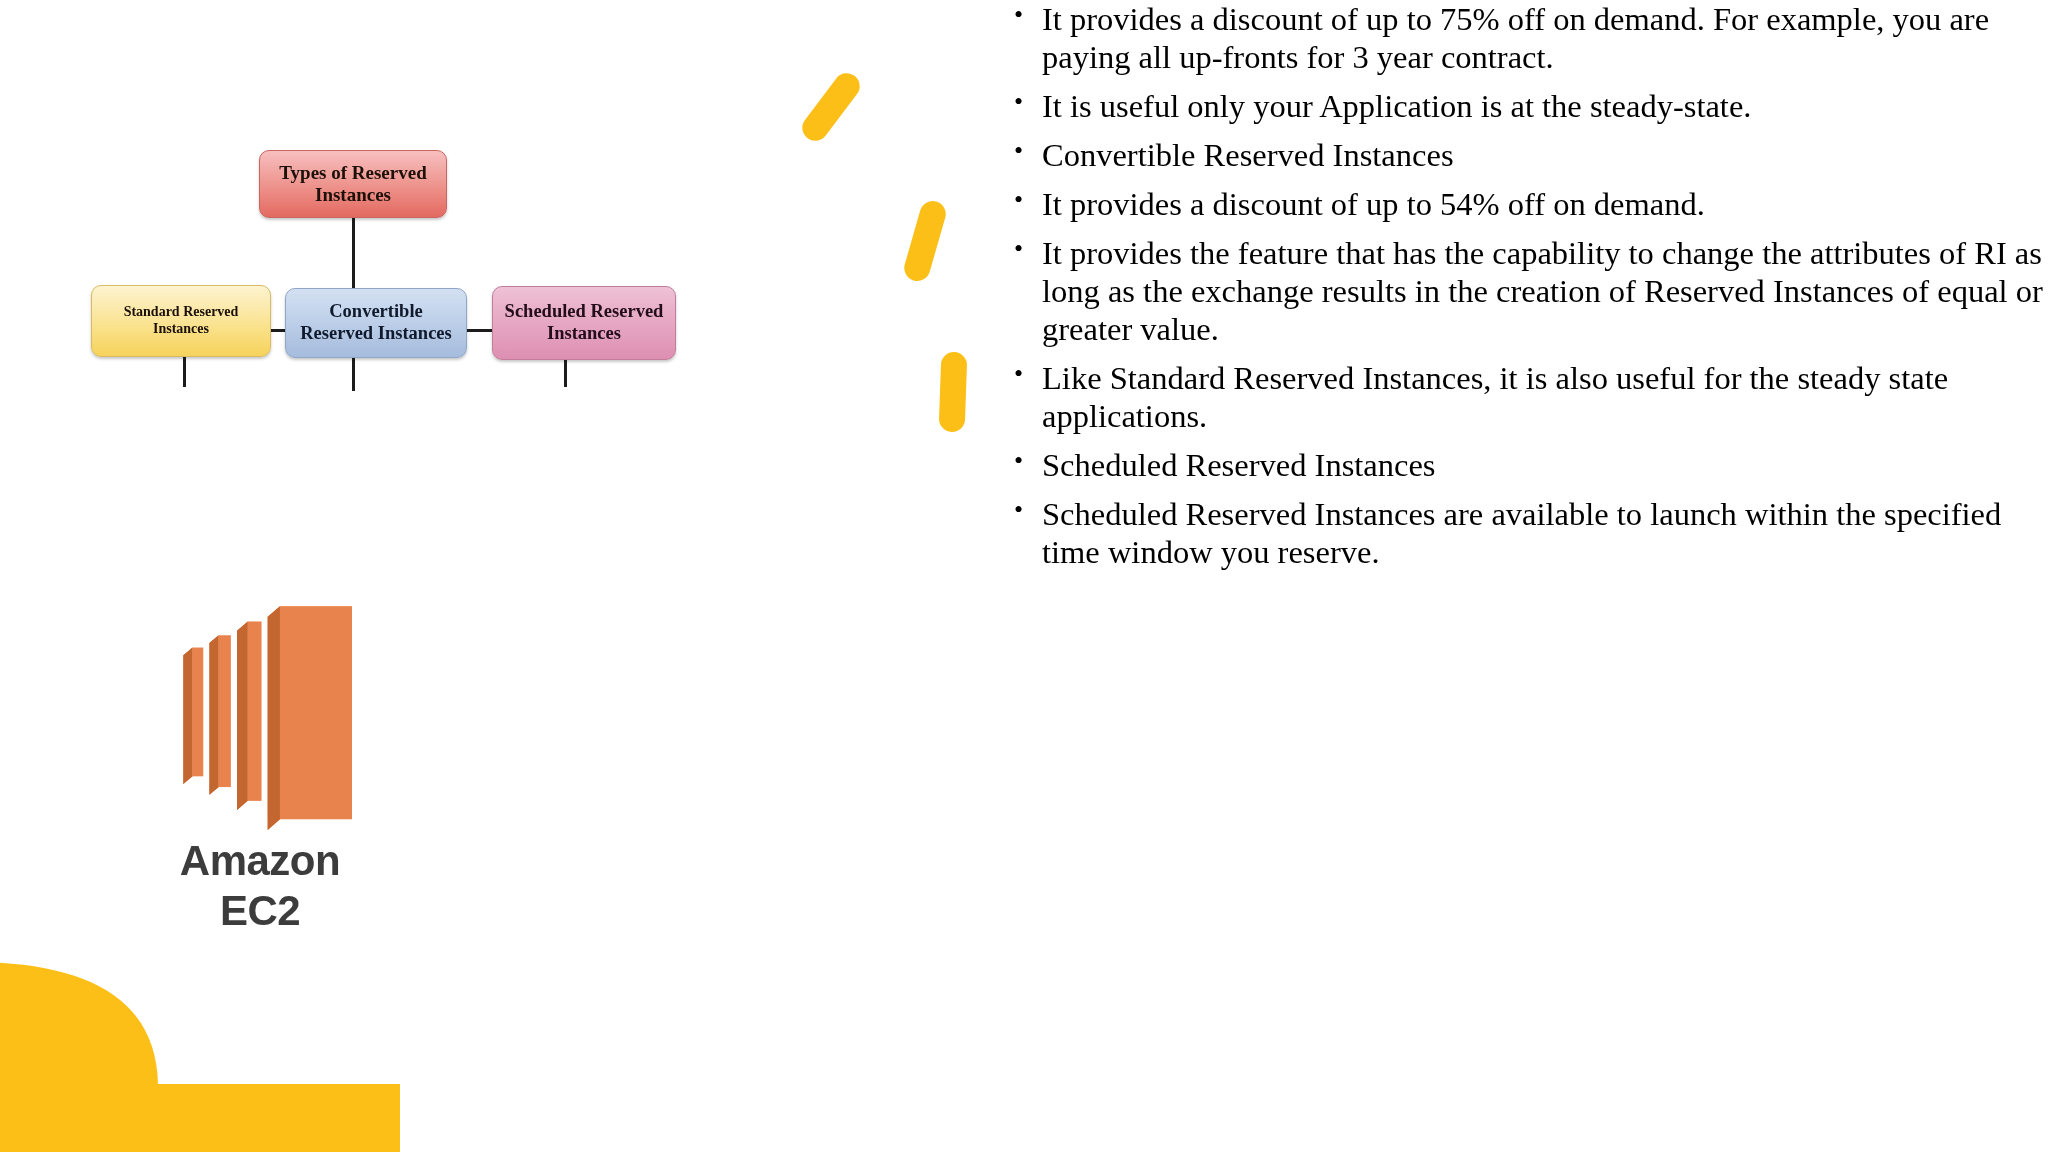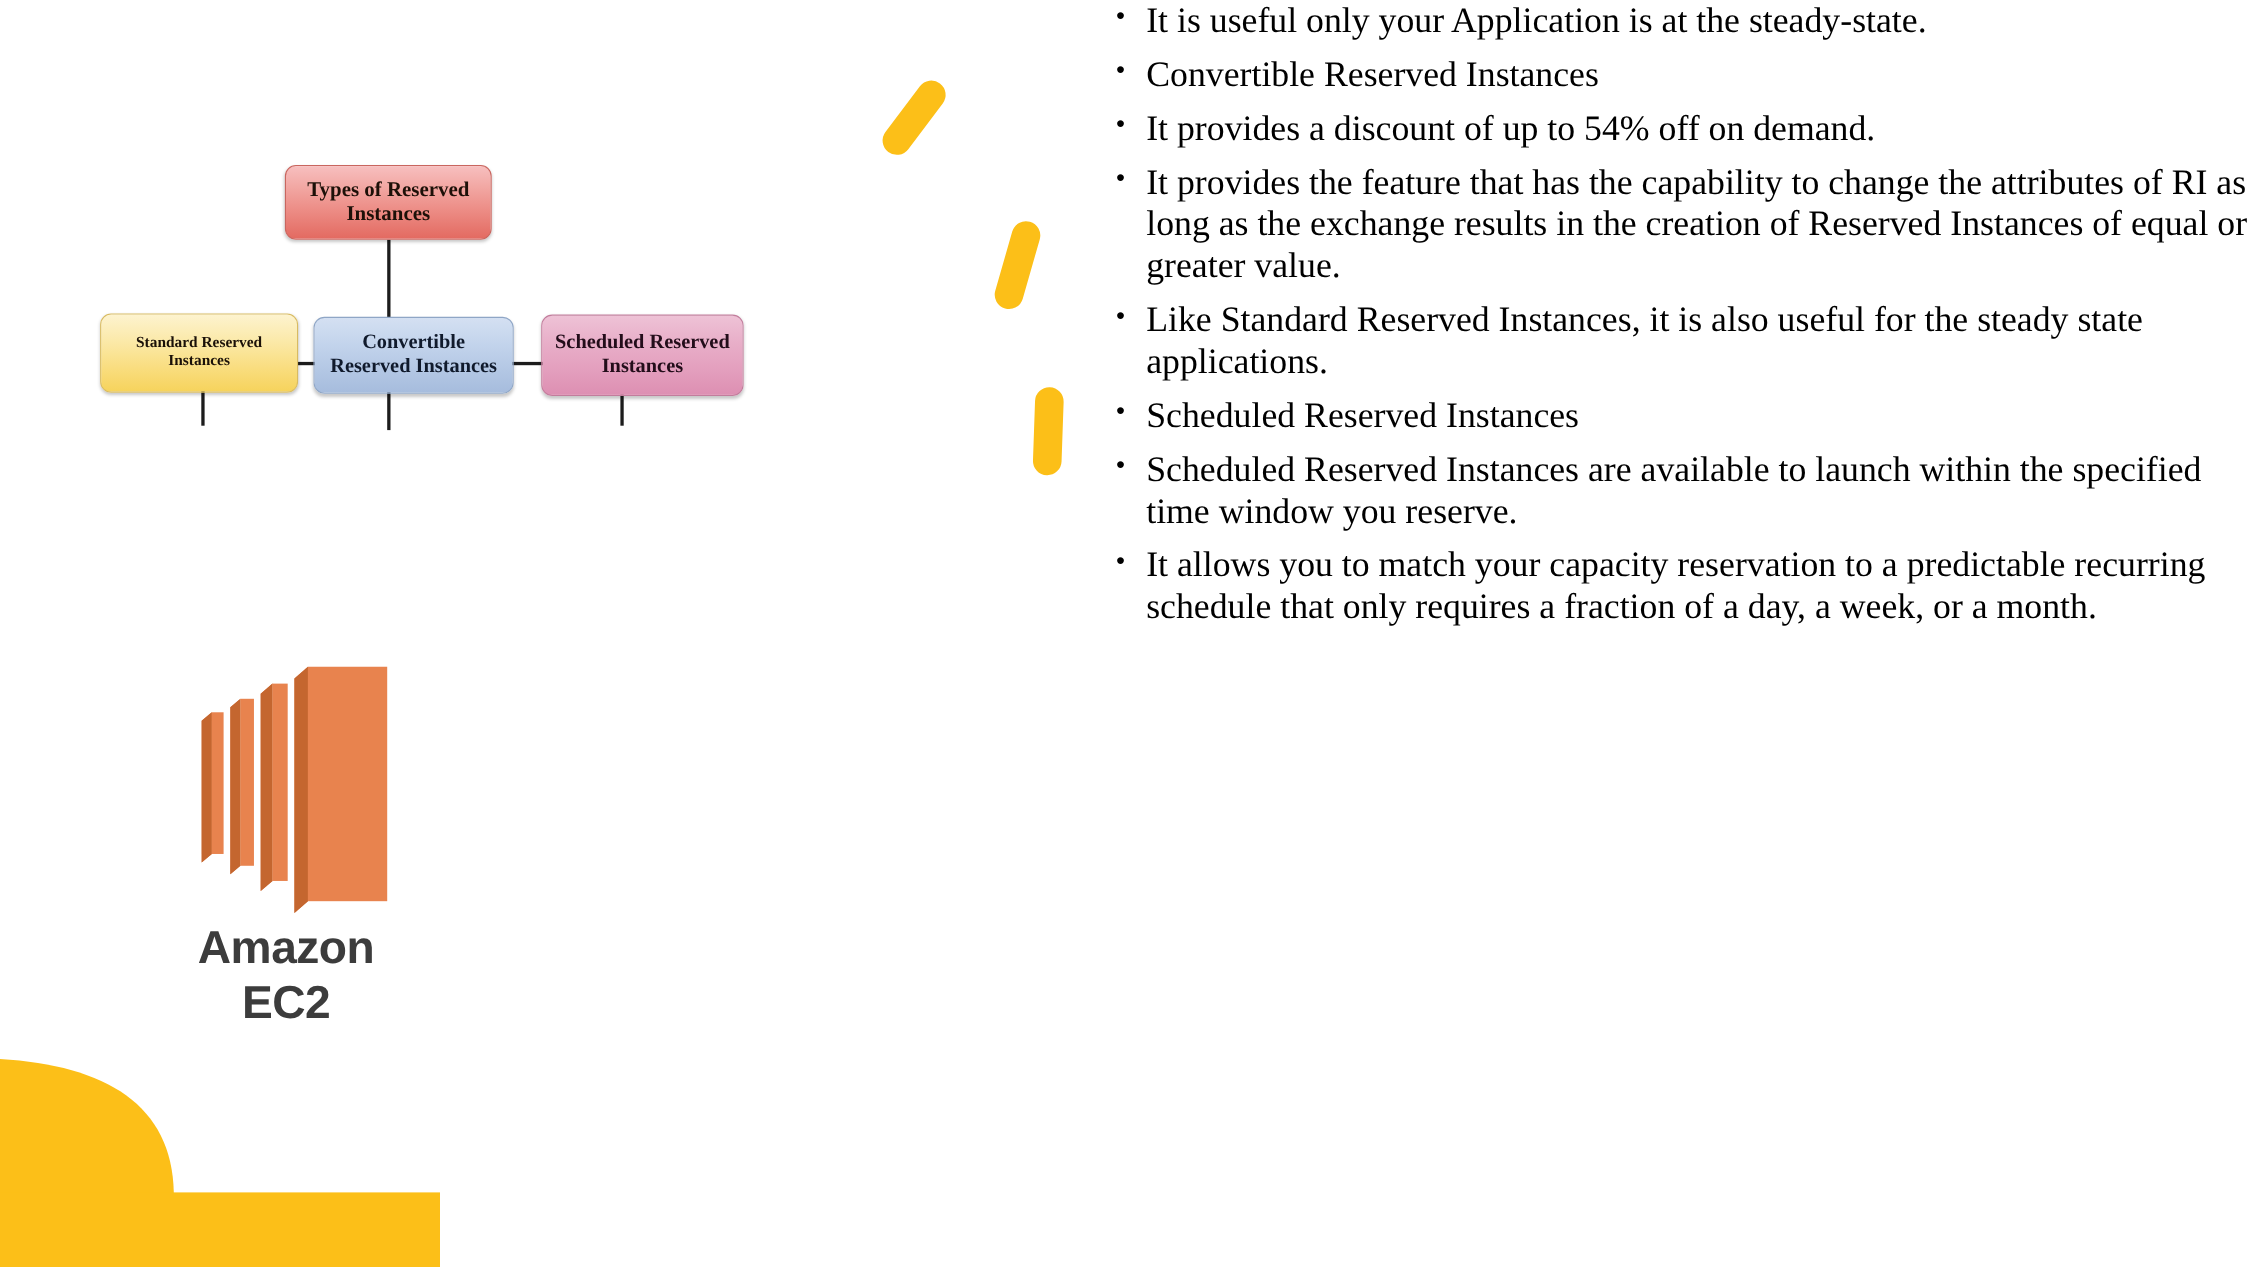"It provides a discount of up to 75%" li.bullet { html: none -> <li>It provides a discount of up to 75% off on demand. For example, you are paying all up-fronts for 3 year contract.</li> }
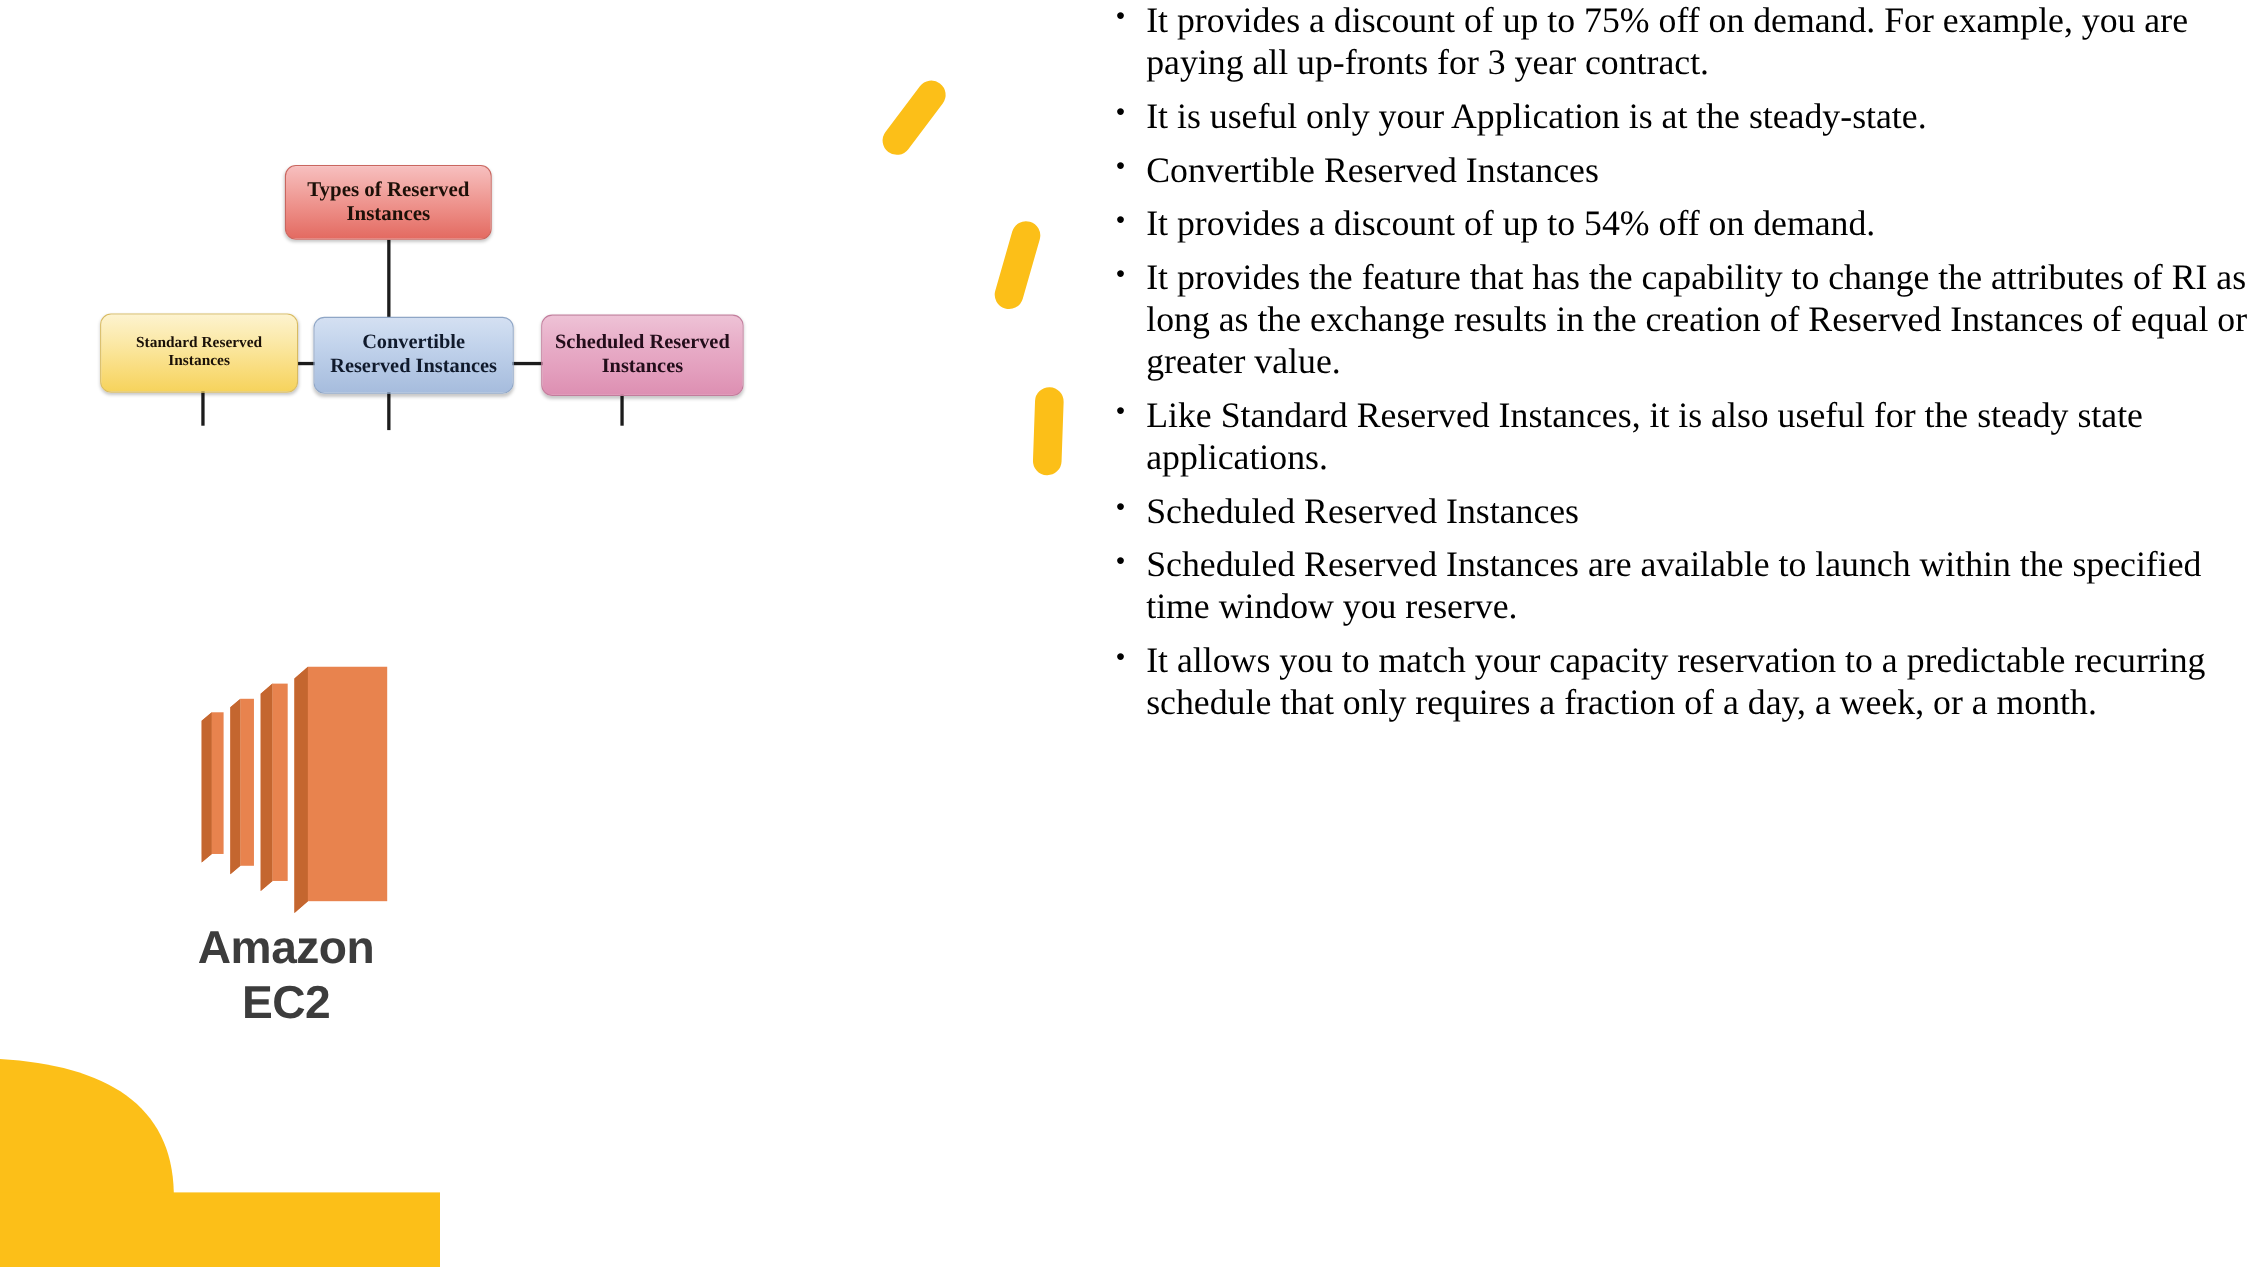"It allows you to match" li.bullet { html: <li>It allows you to match your capacity reservation to a predictable recurring schedule that only requires a fraction of a day, a week, or a month.</li> -> none }
